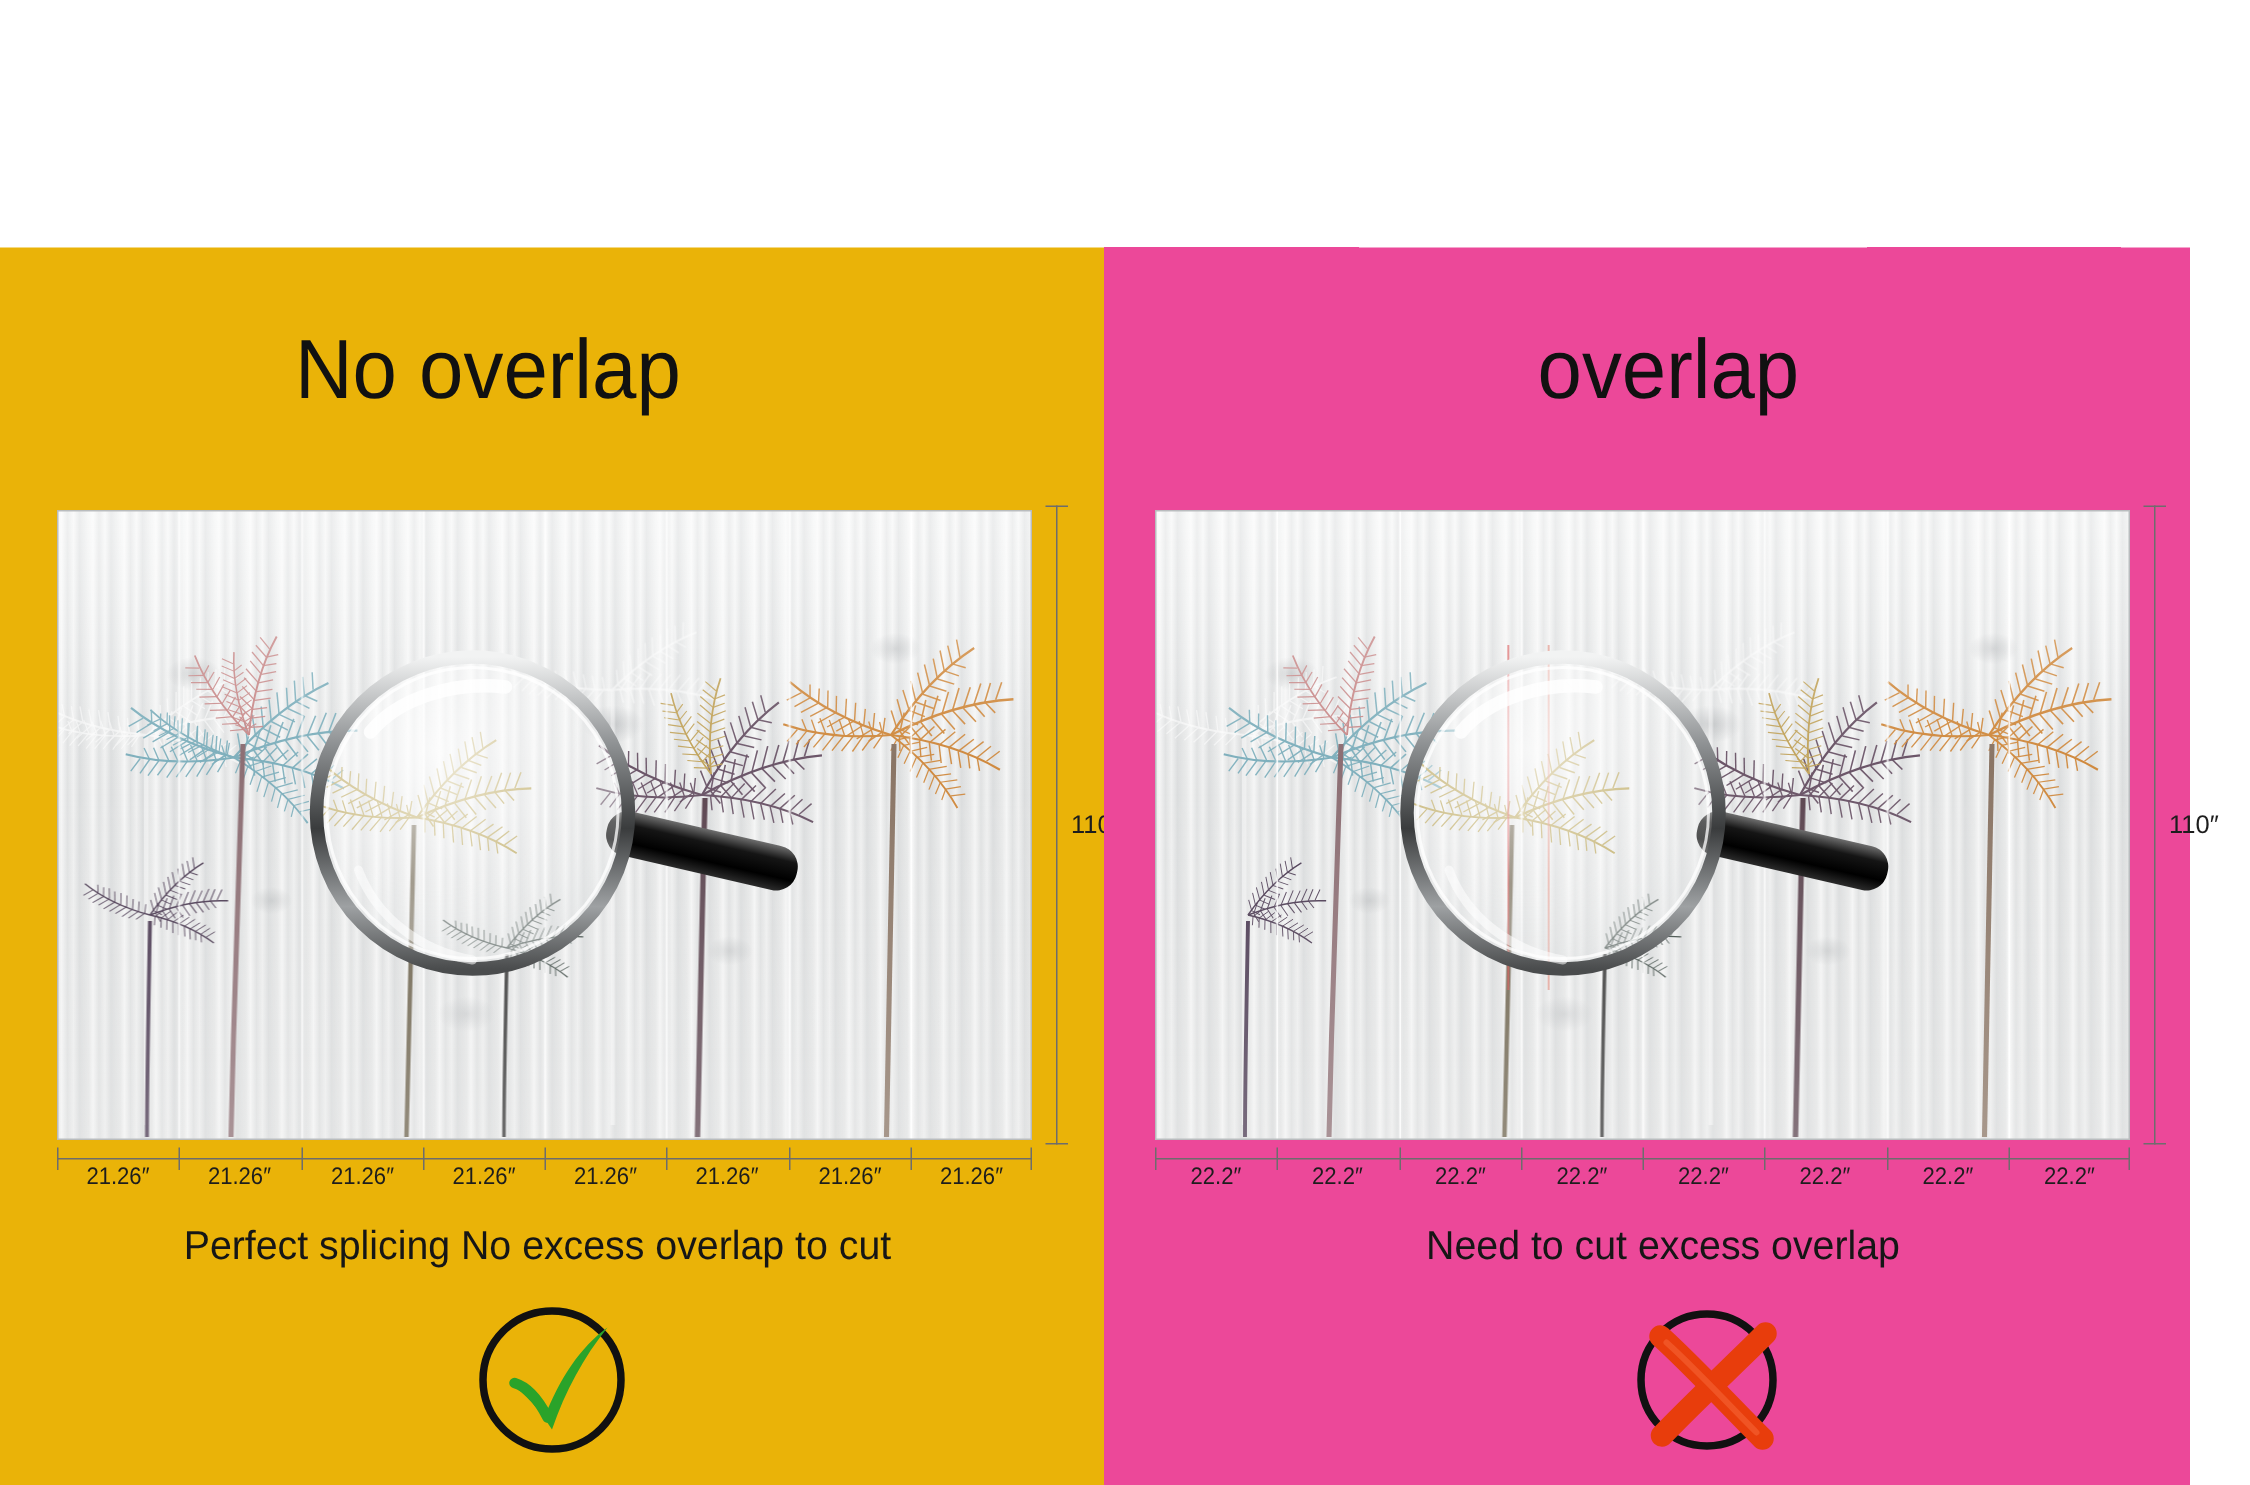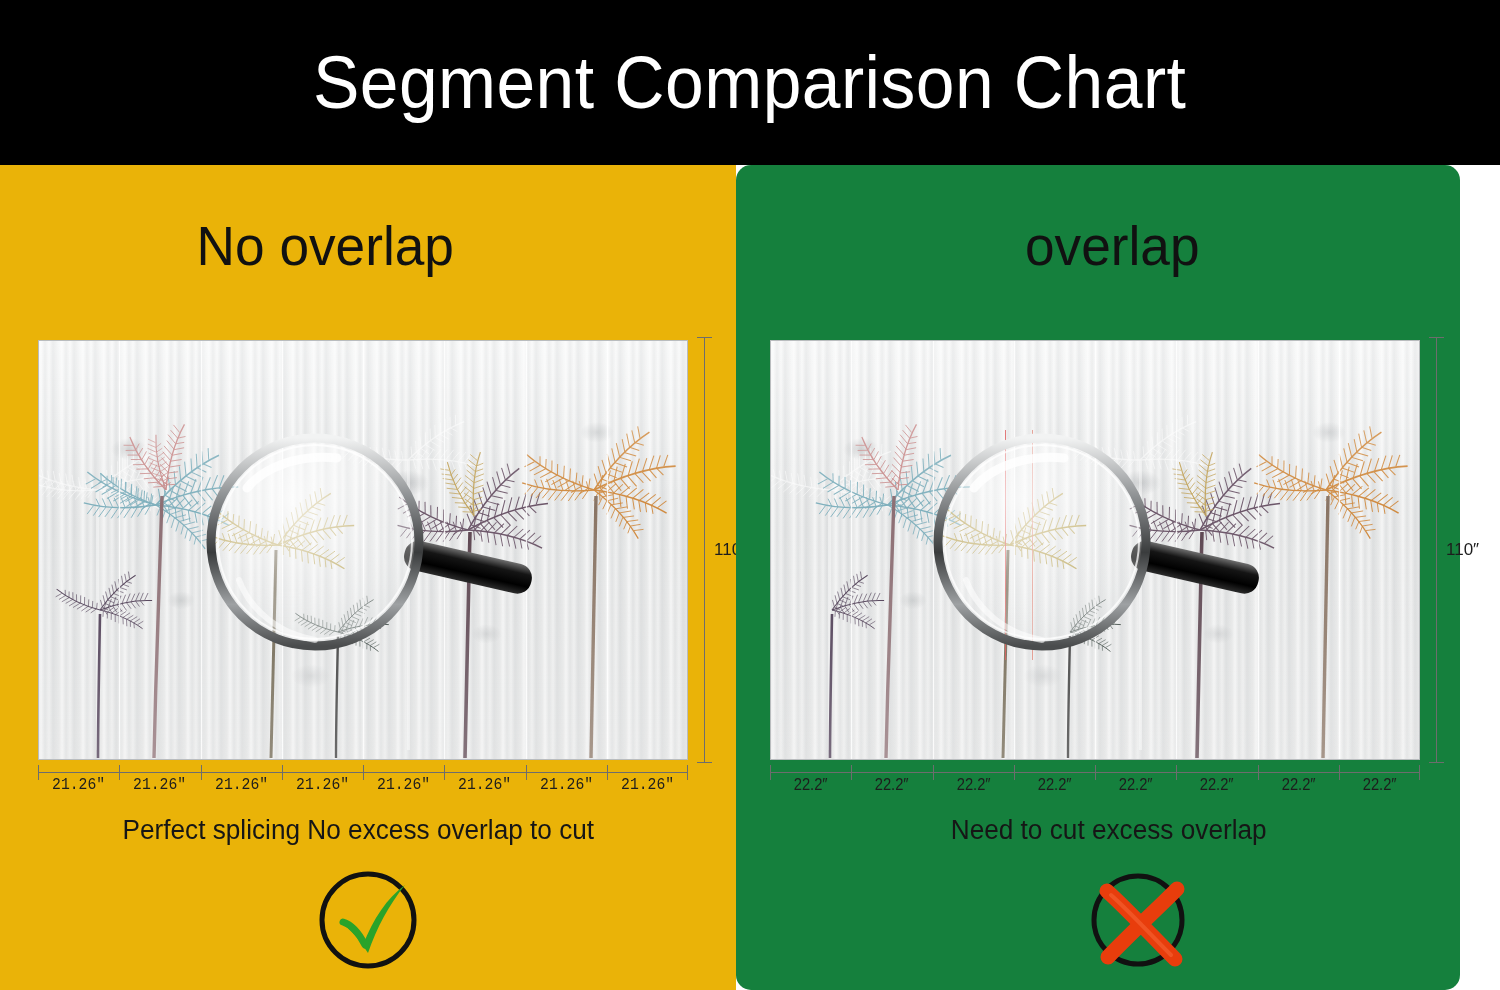"Segment Comparison Chart" div.banner { html: <div> <div>Segment Comparison Chart</div> </div> -> none }
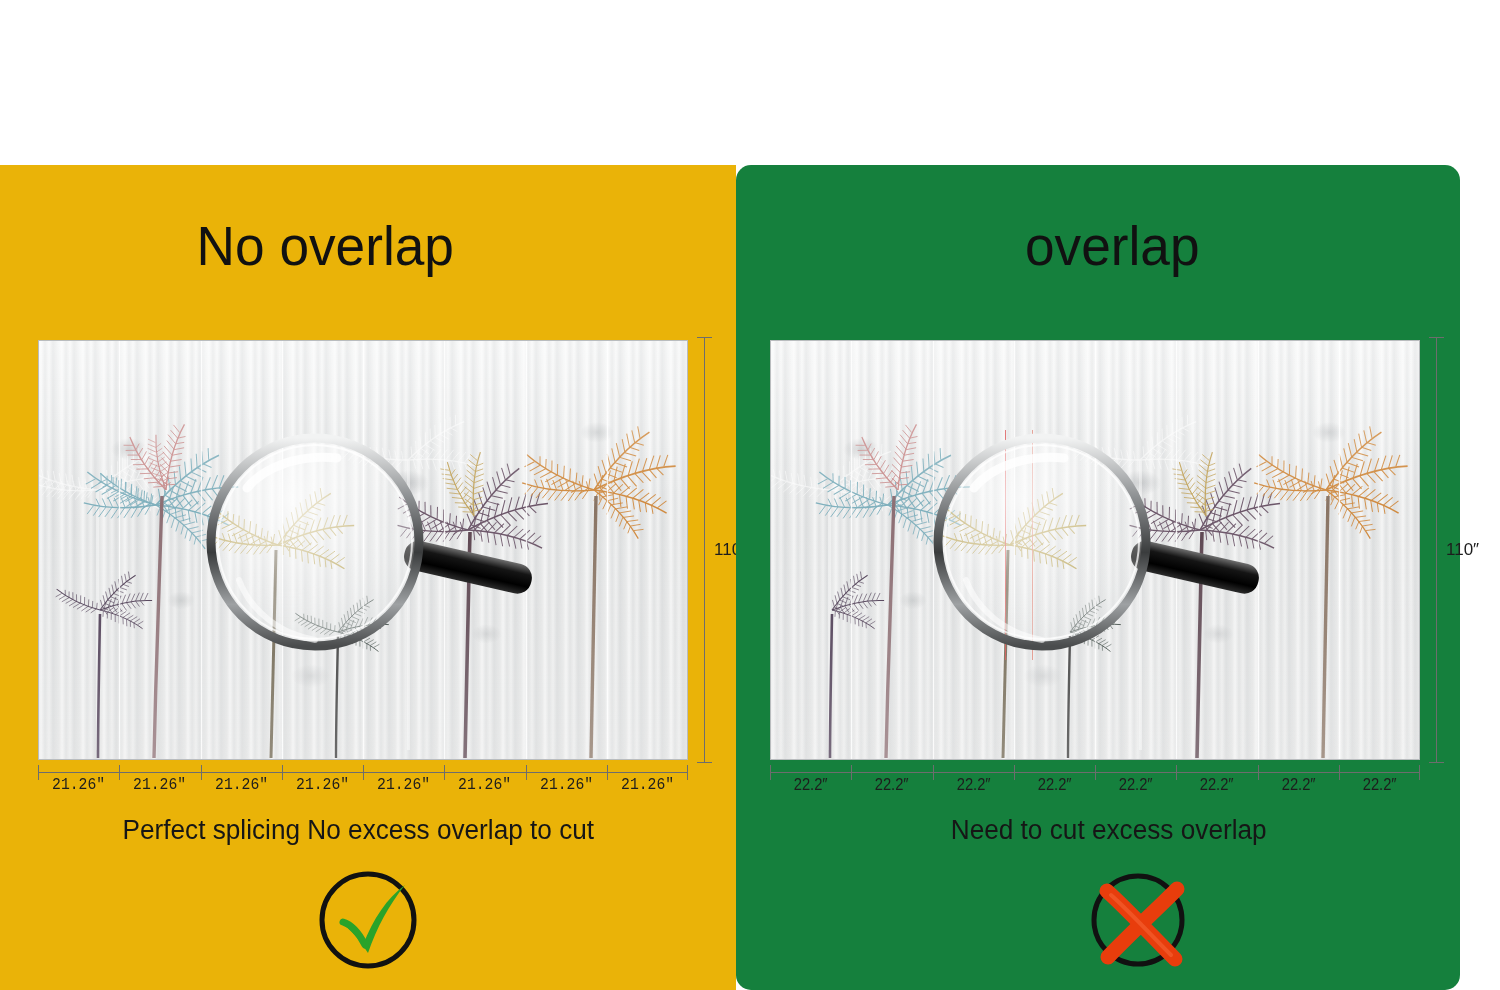"overlap" .panel-right { background: #15803d -> #ec4899; border-radius: 15px -> none }
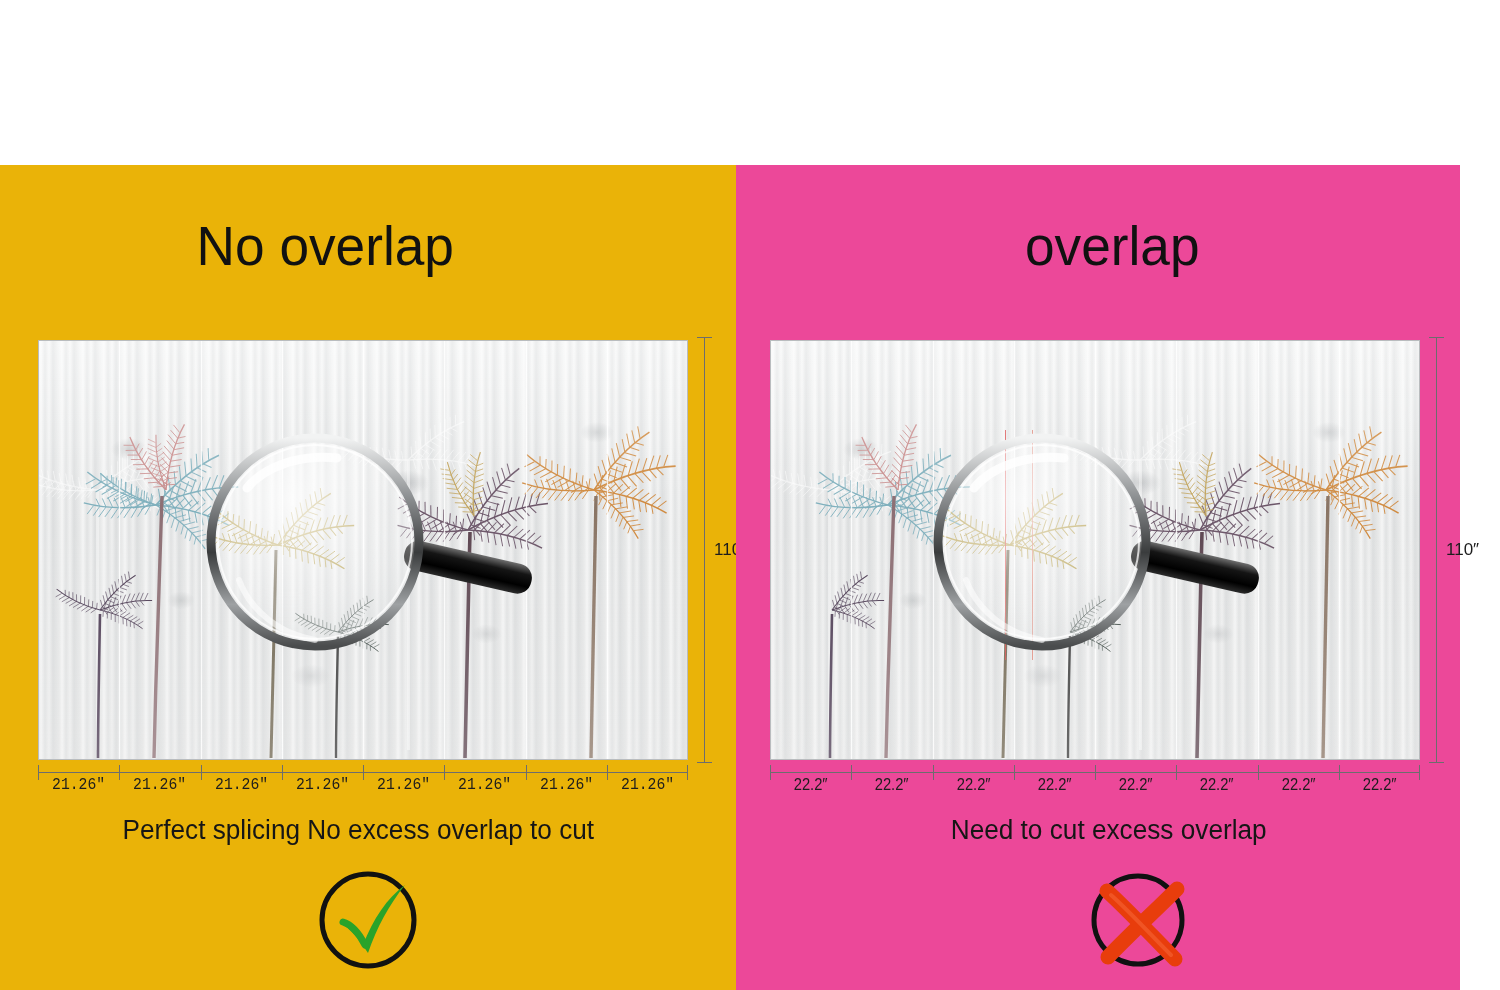"21.26″" .panel-left .dim-h { font-family: Liberation Mono, monospace -> none }
